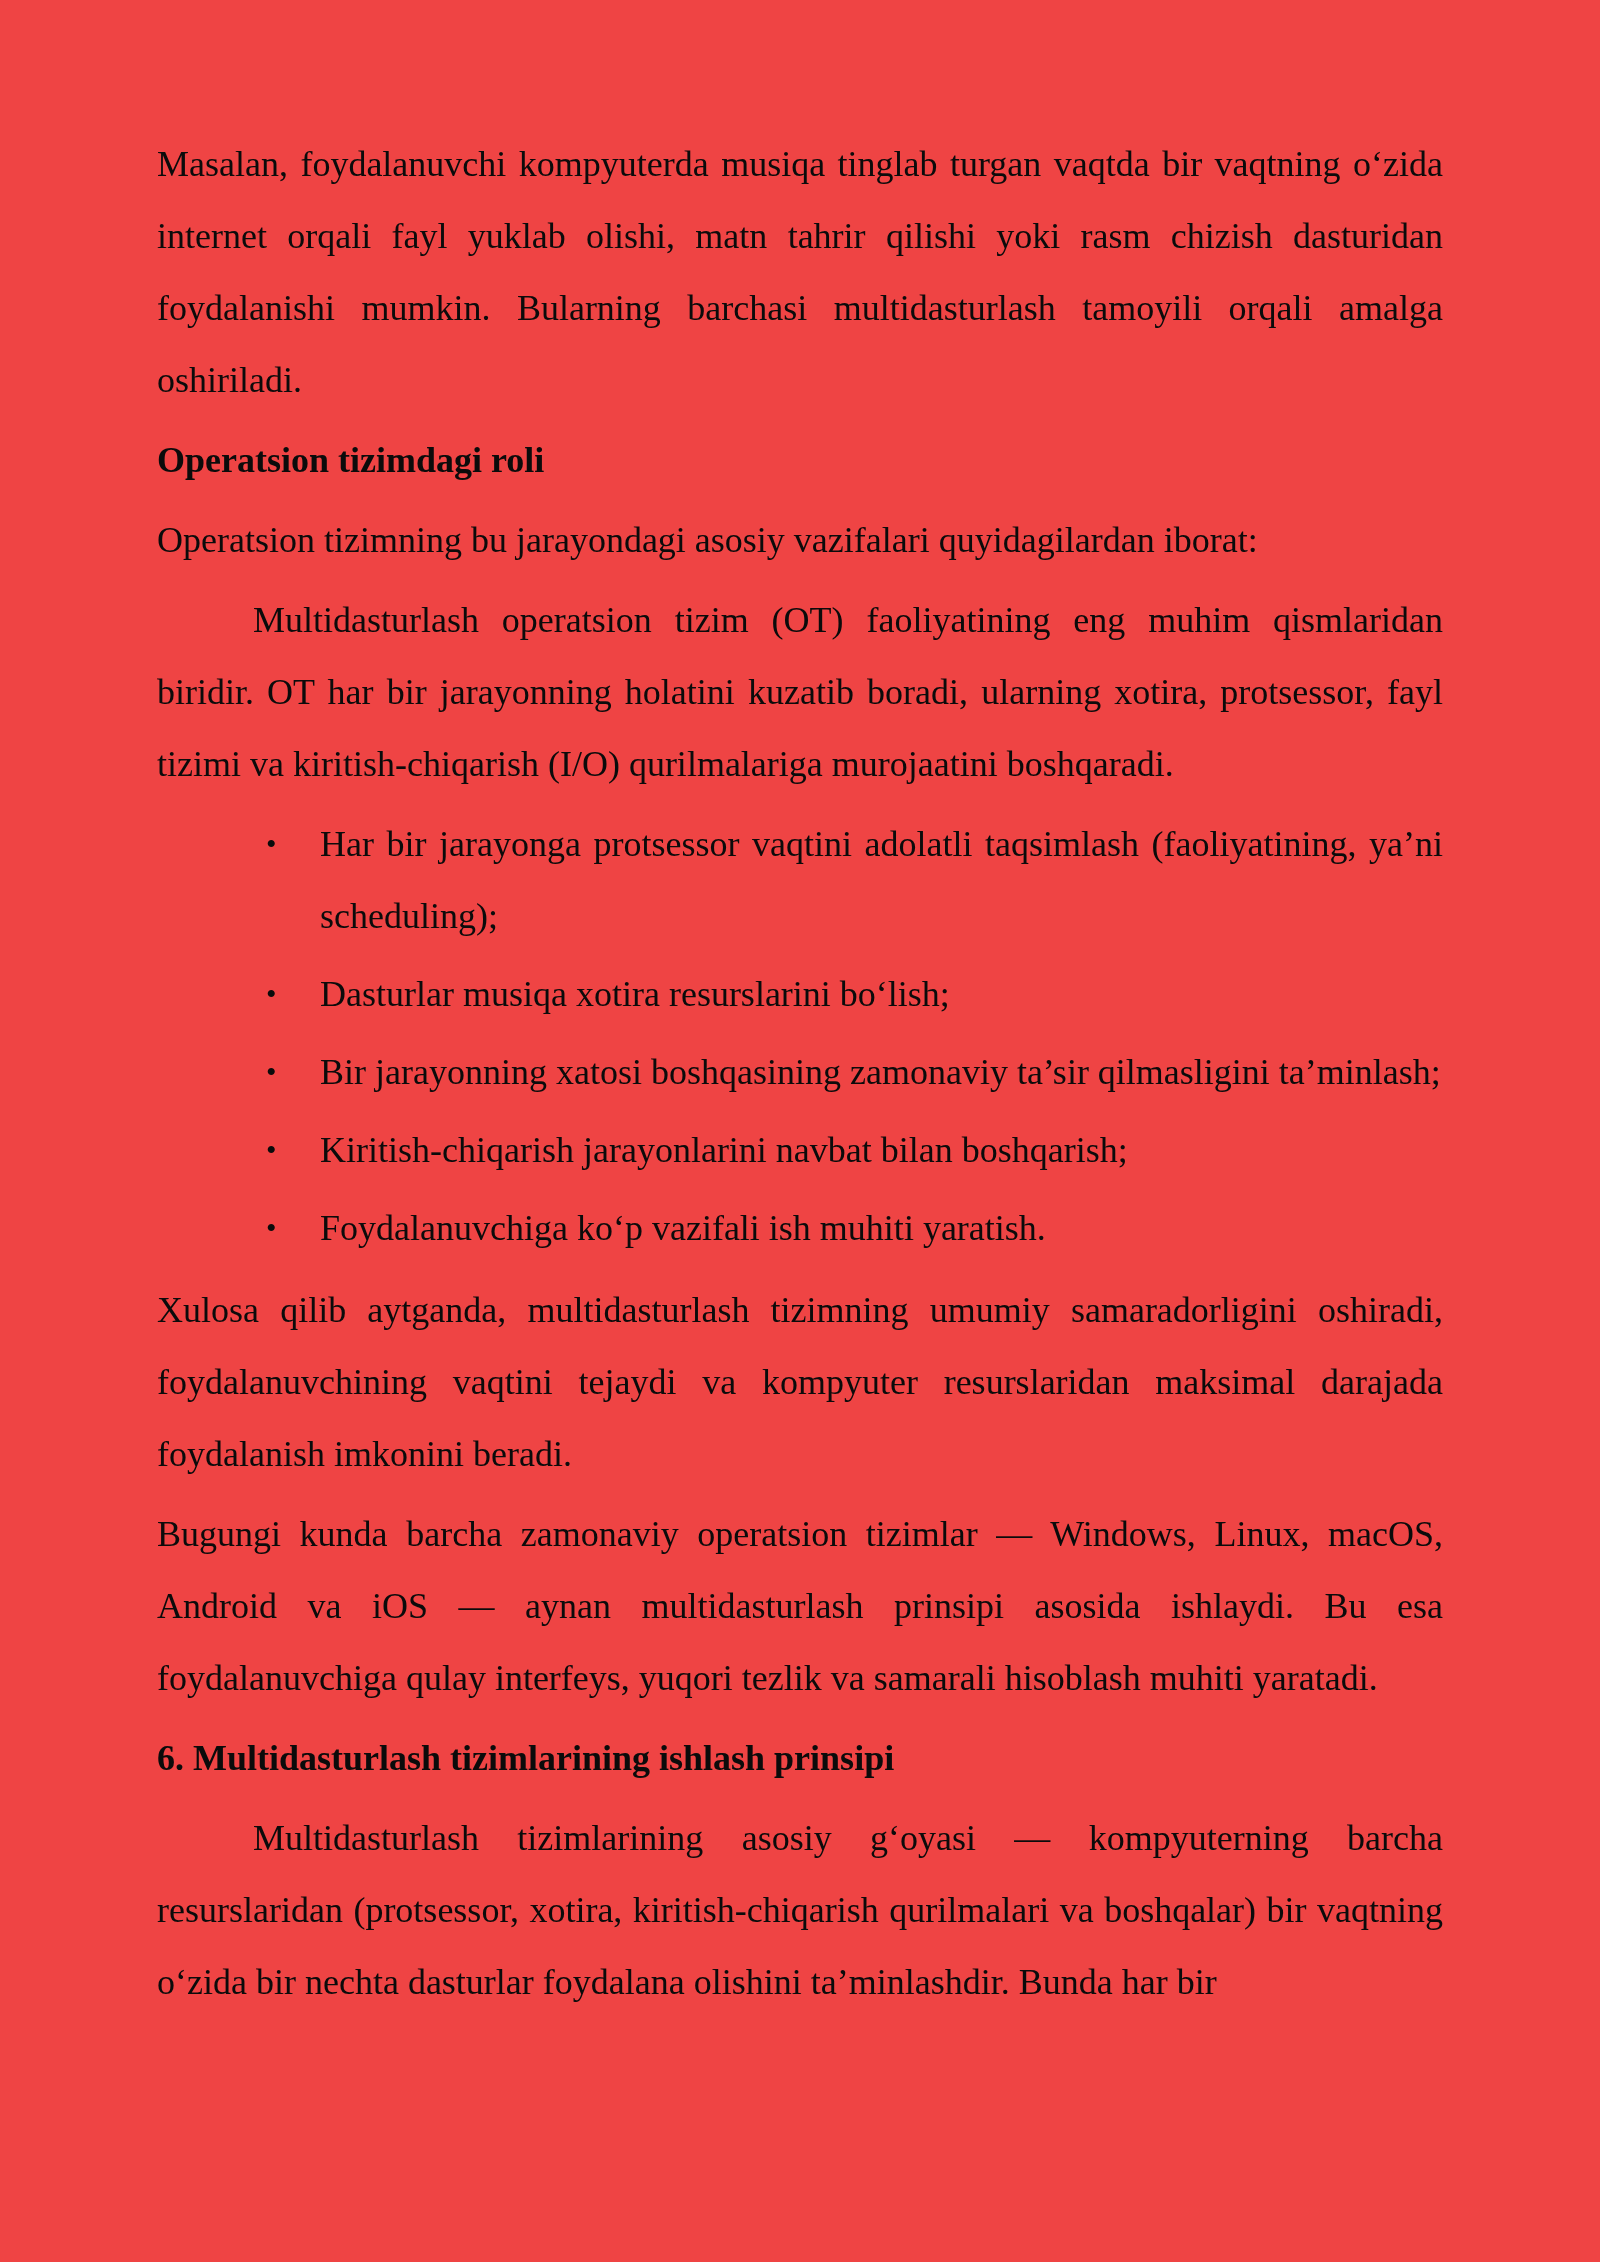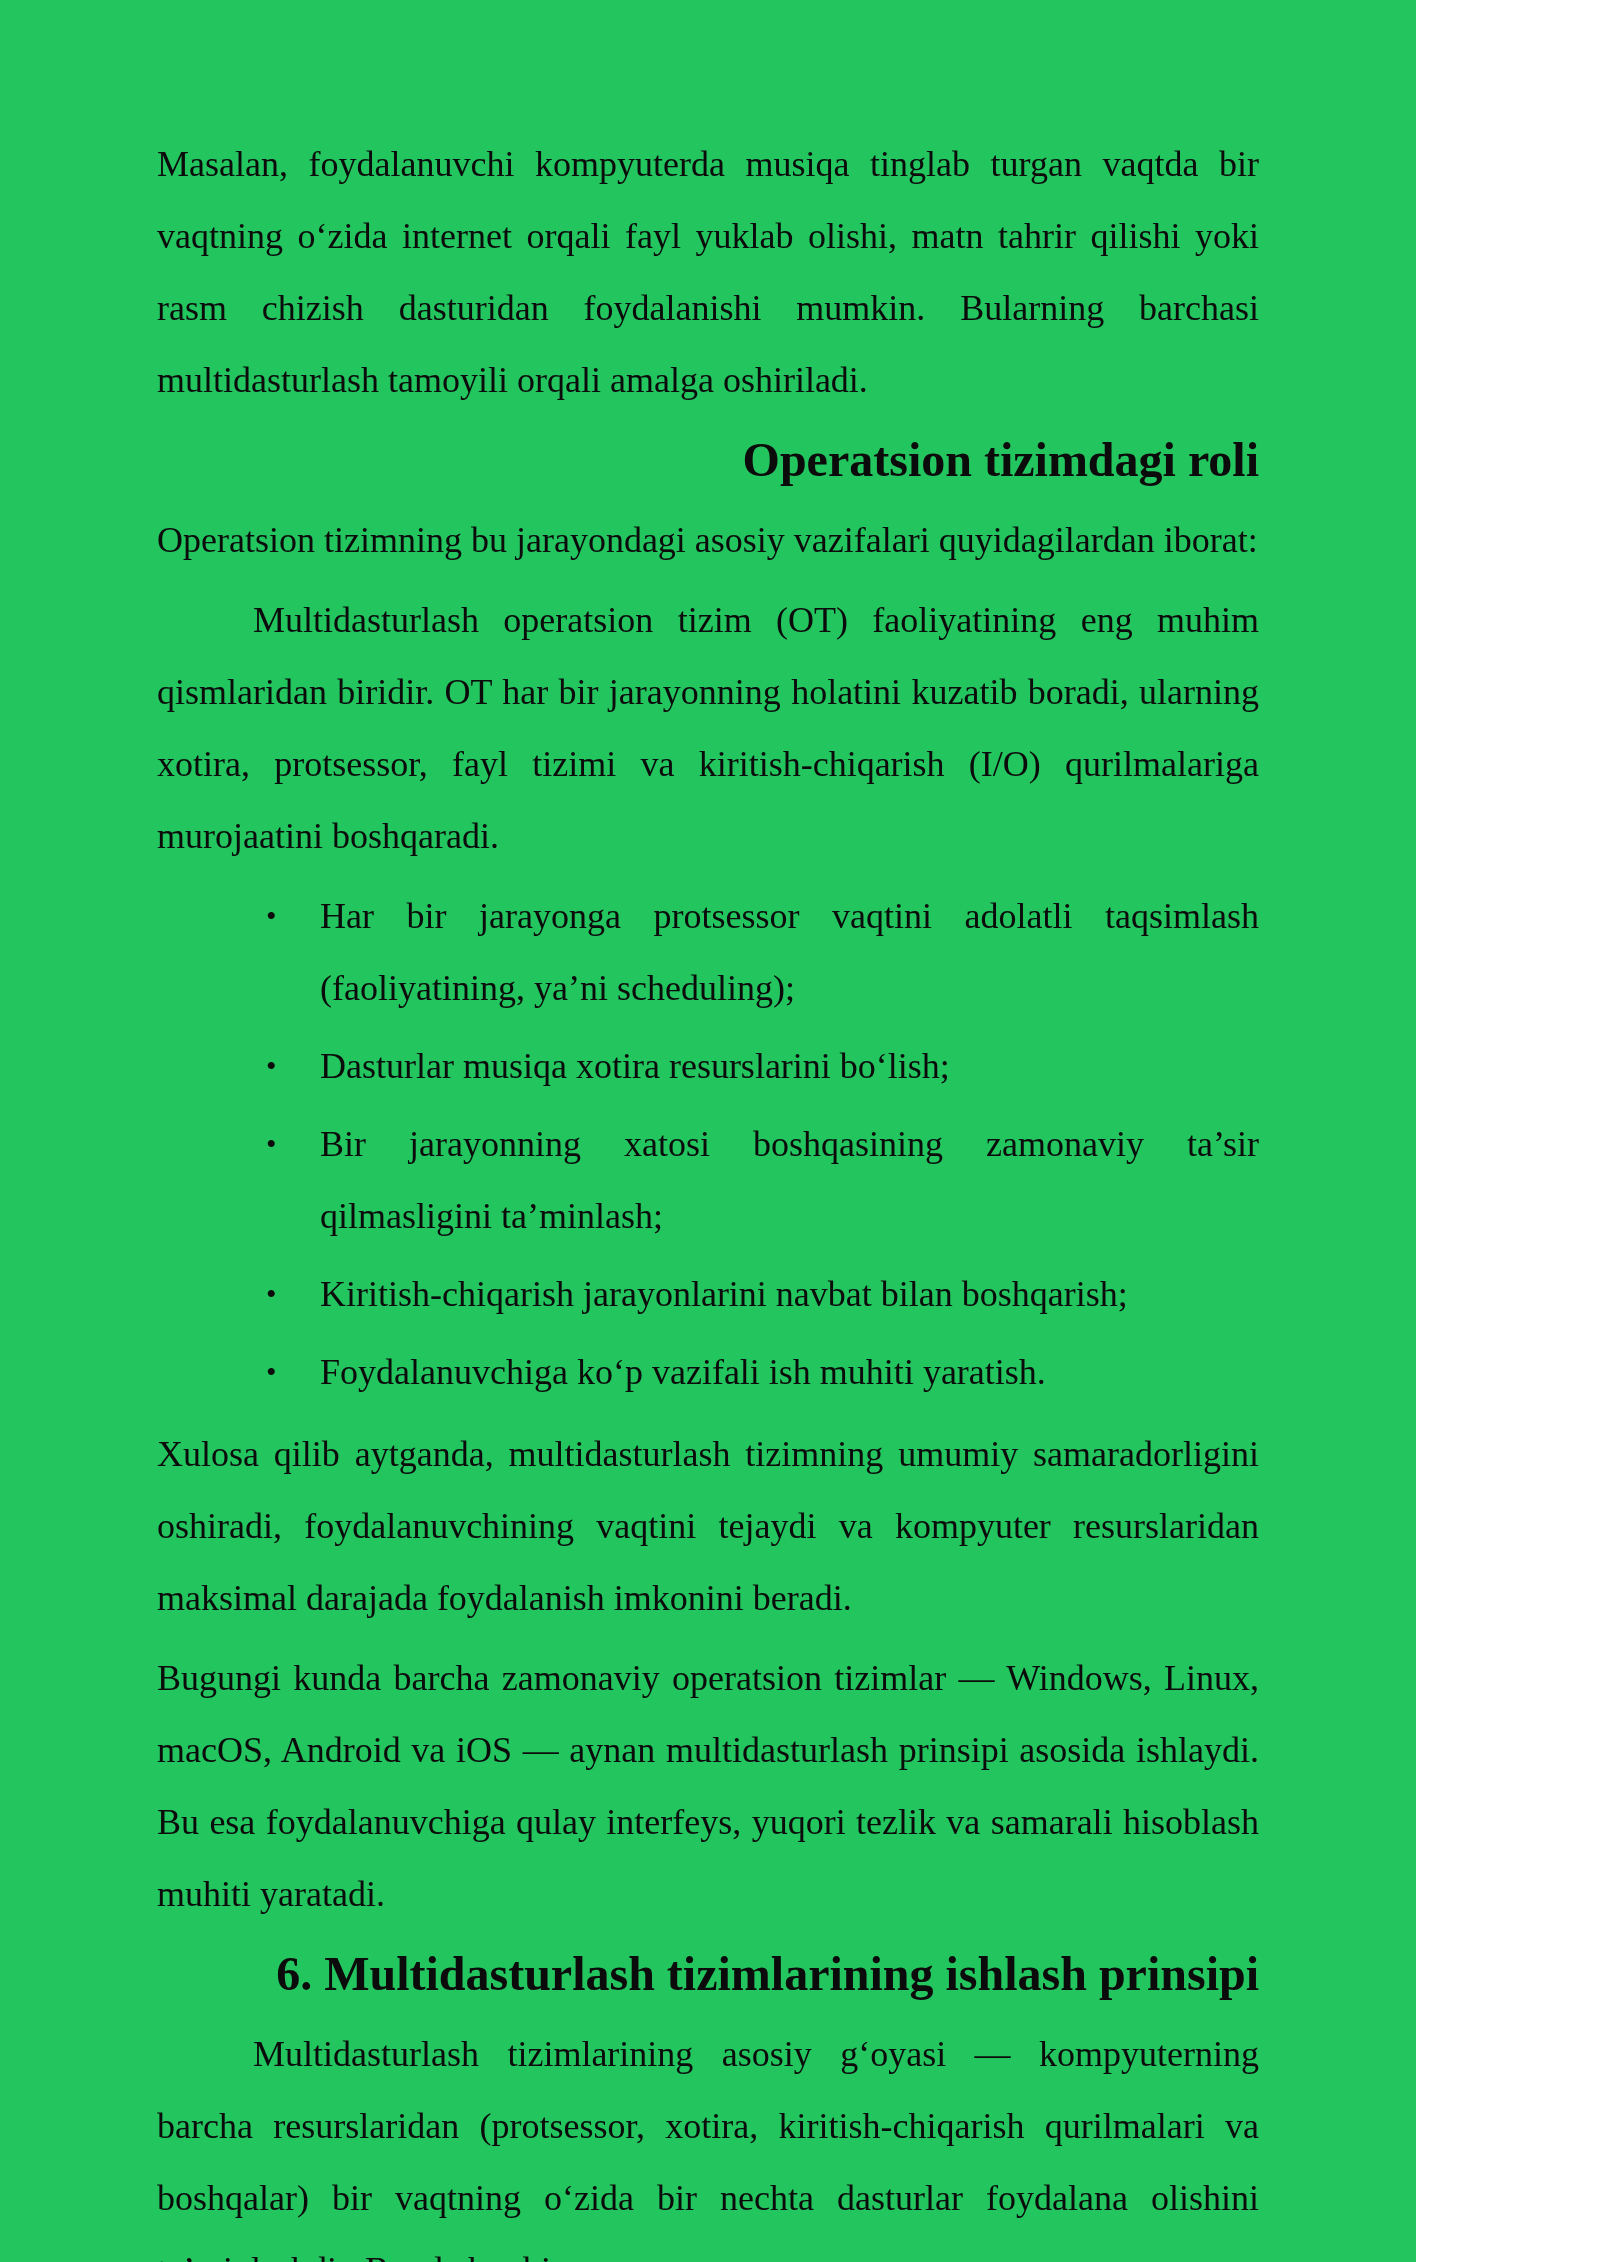"Masalan, foydalanuvchi kompyuterda" .page { background: #22c55e -> #ef4444; width: 1416px -> 1600px }
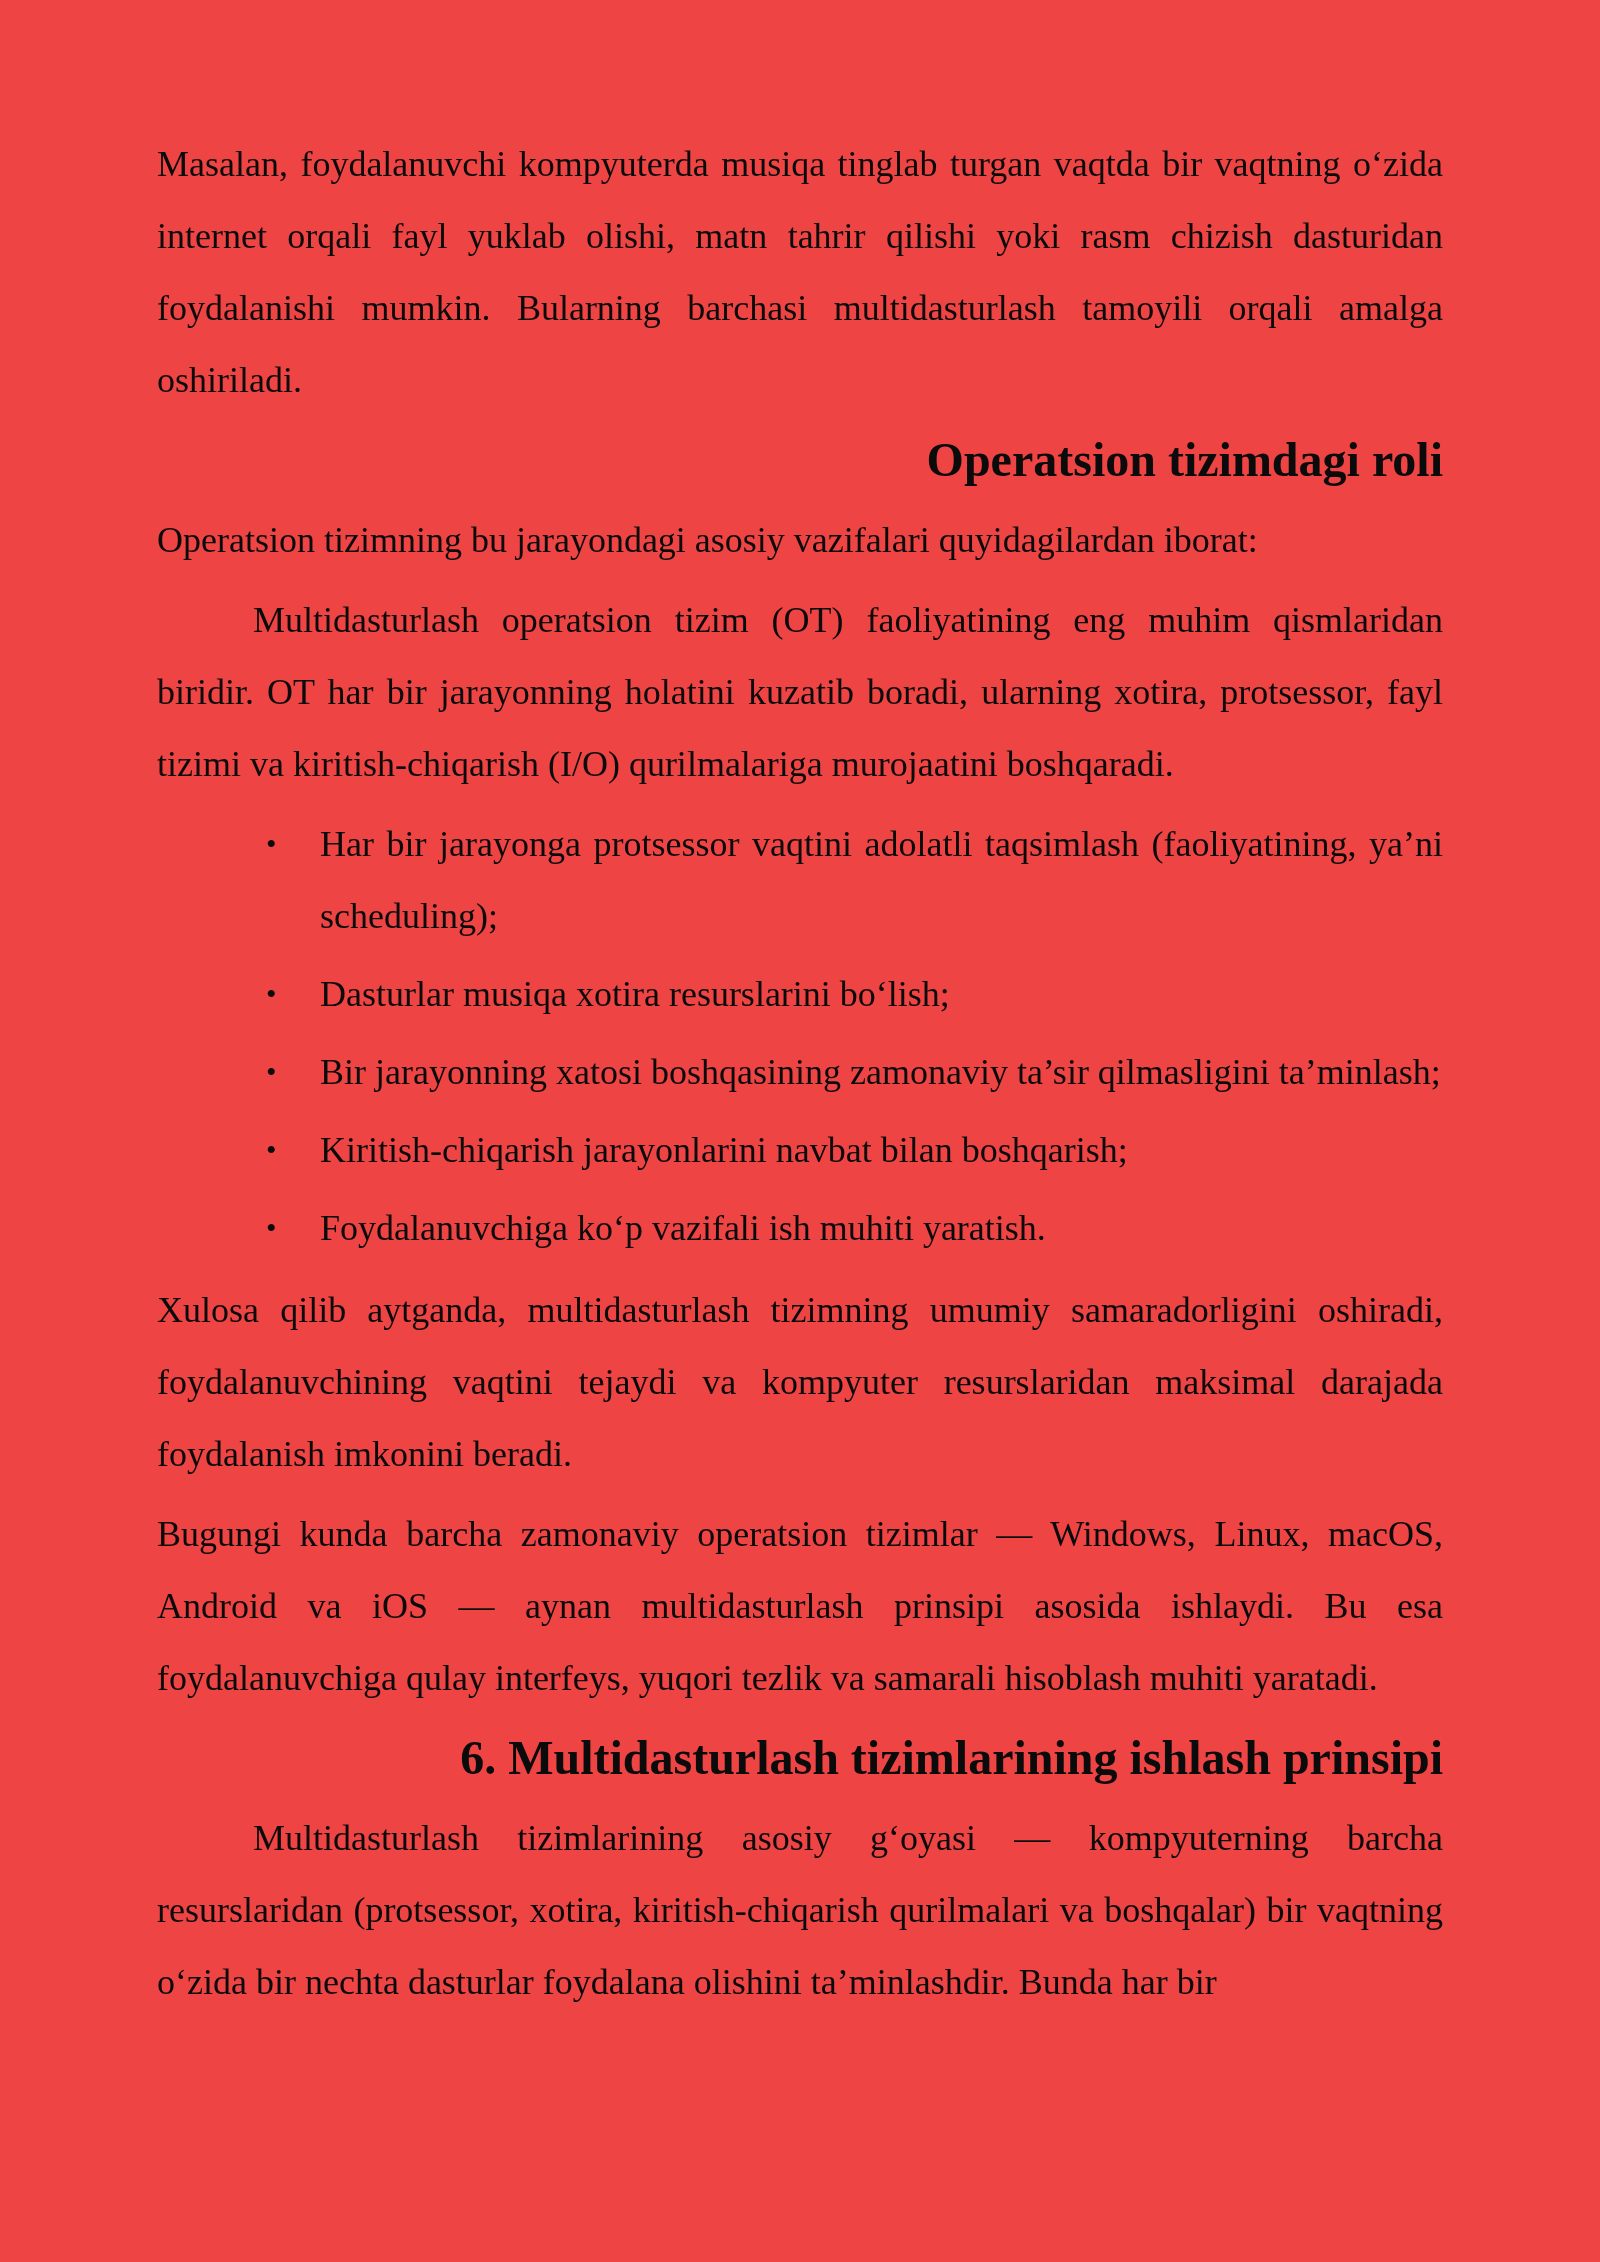"Operatsion tizimdagi roli" .heading { font-size: 48px -> 36px; text-align: right -> left }
